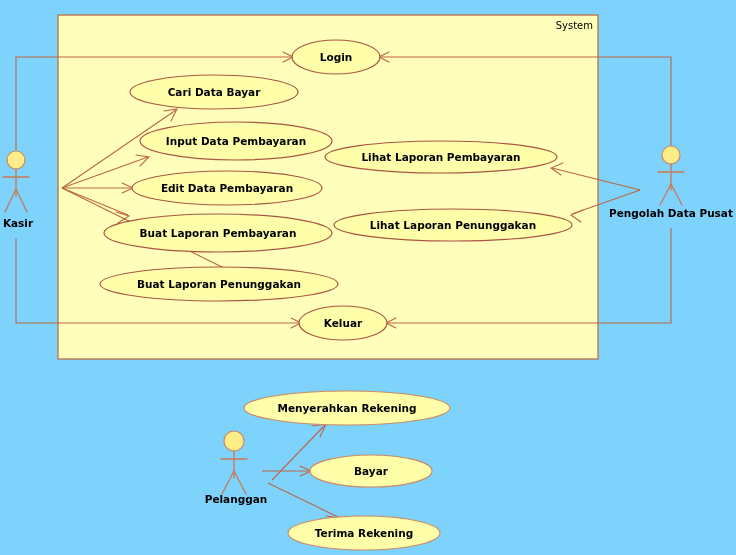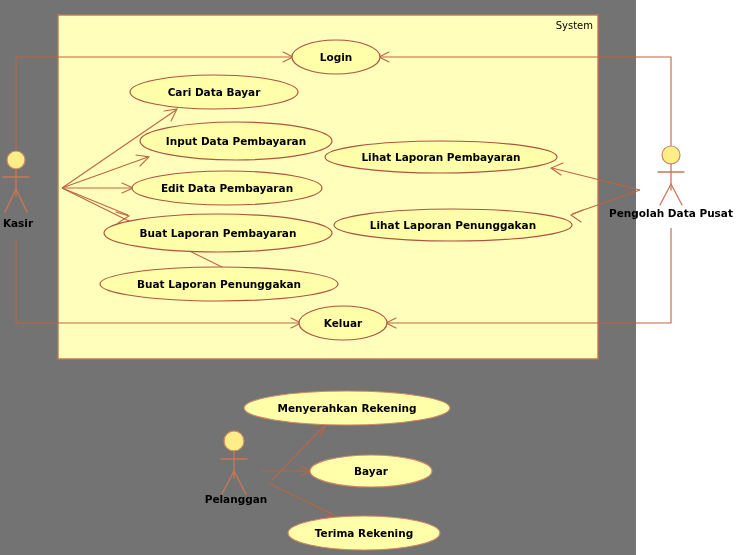"System" #diagram-root { background: #737373 -> #7dd3fc; width: 636px -> 736px }
